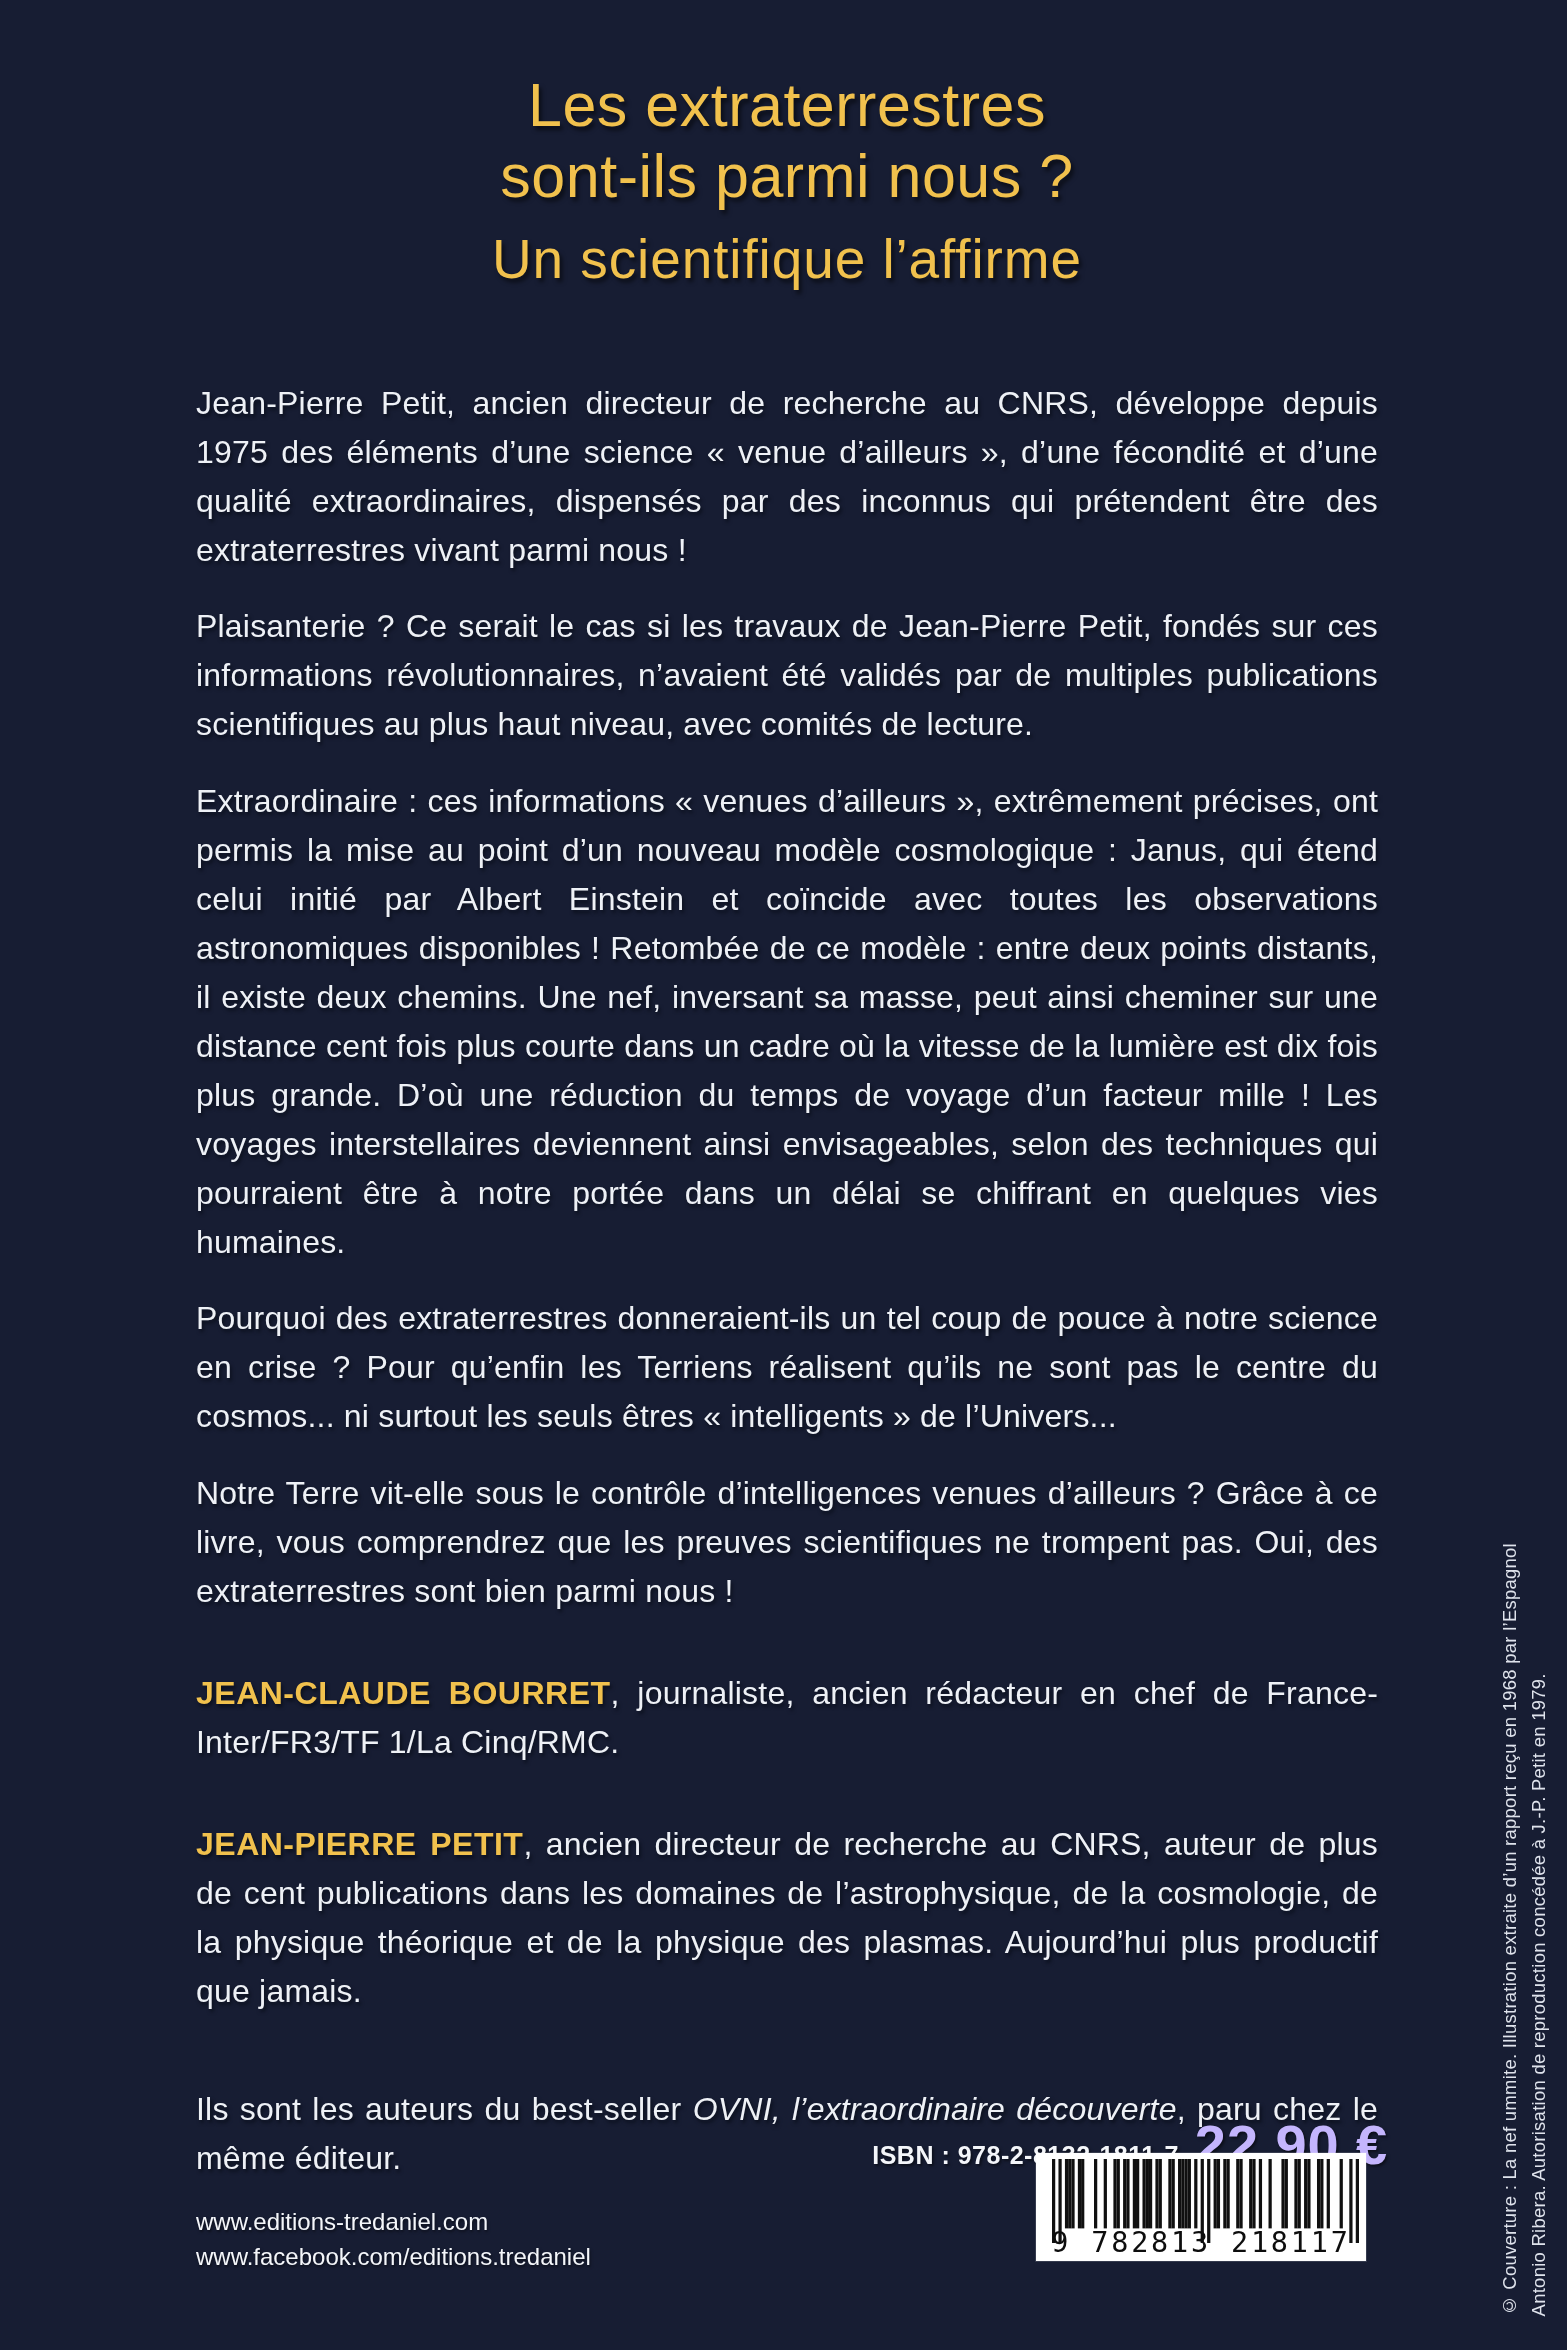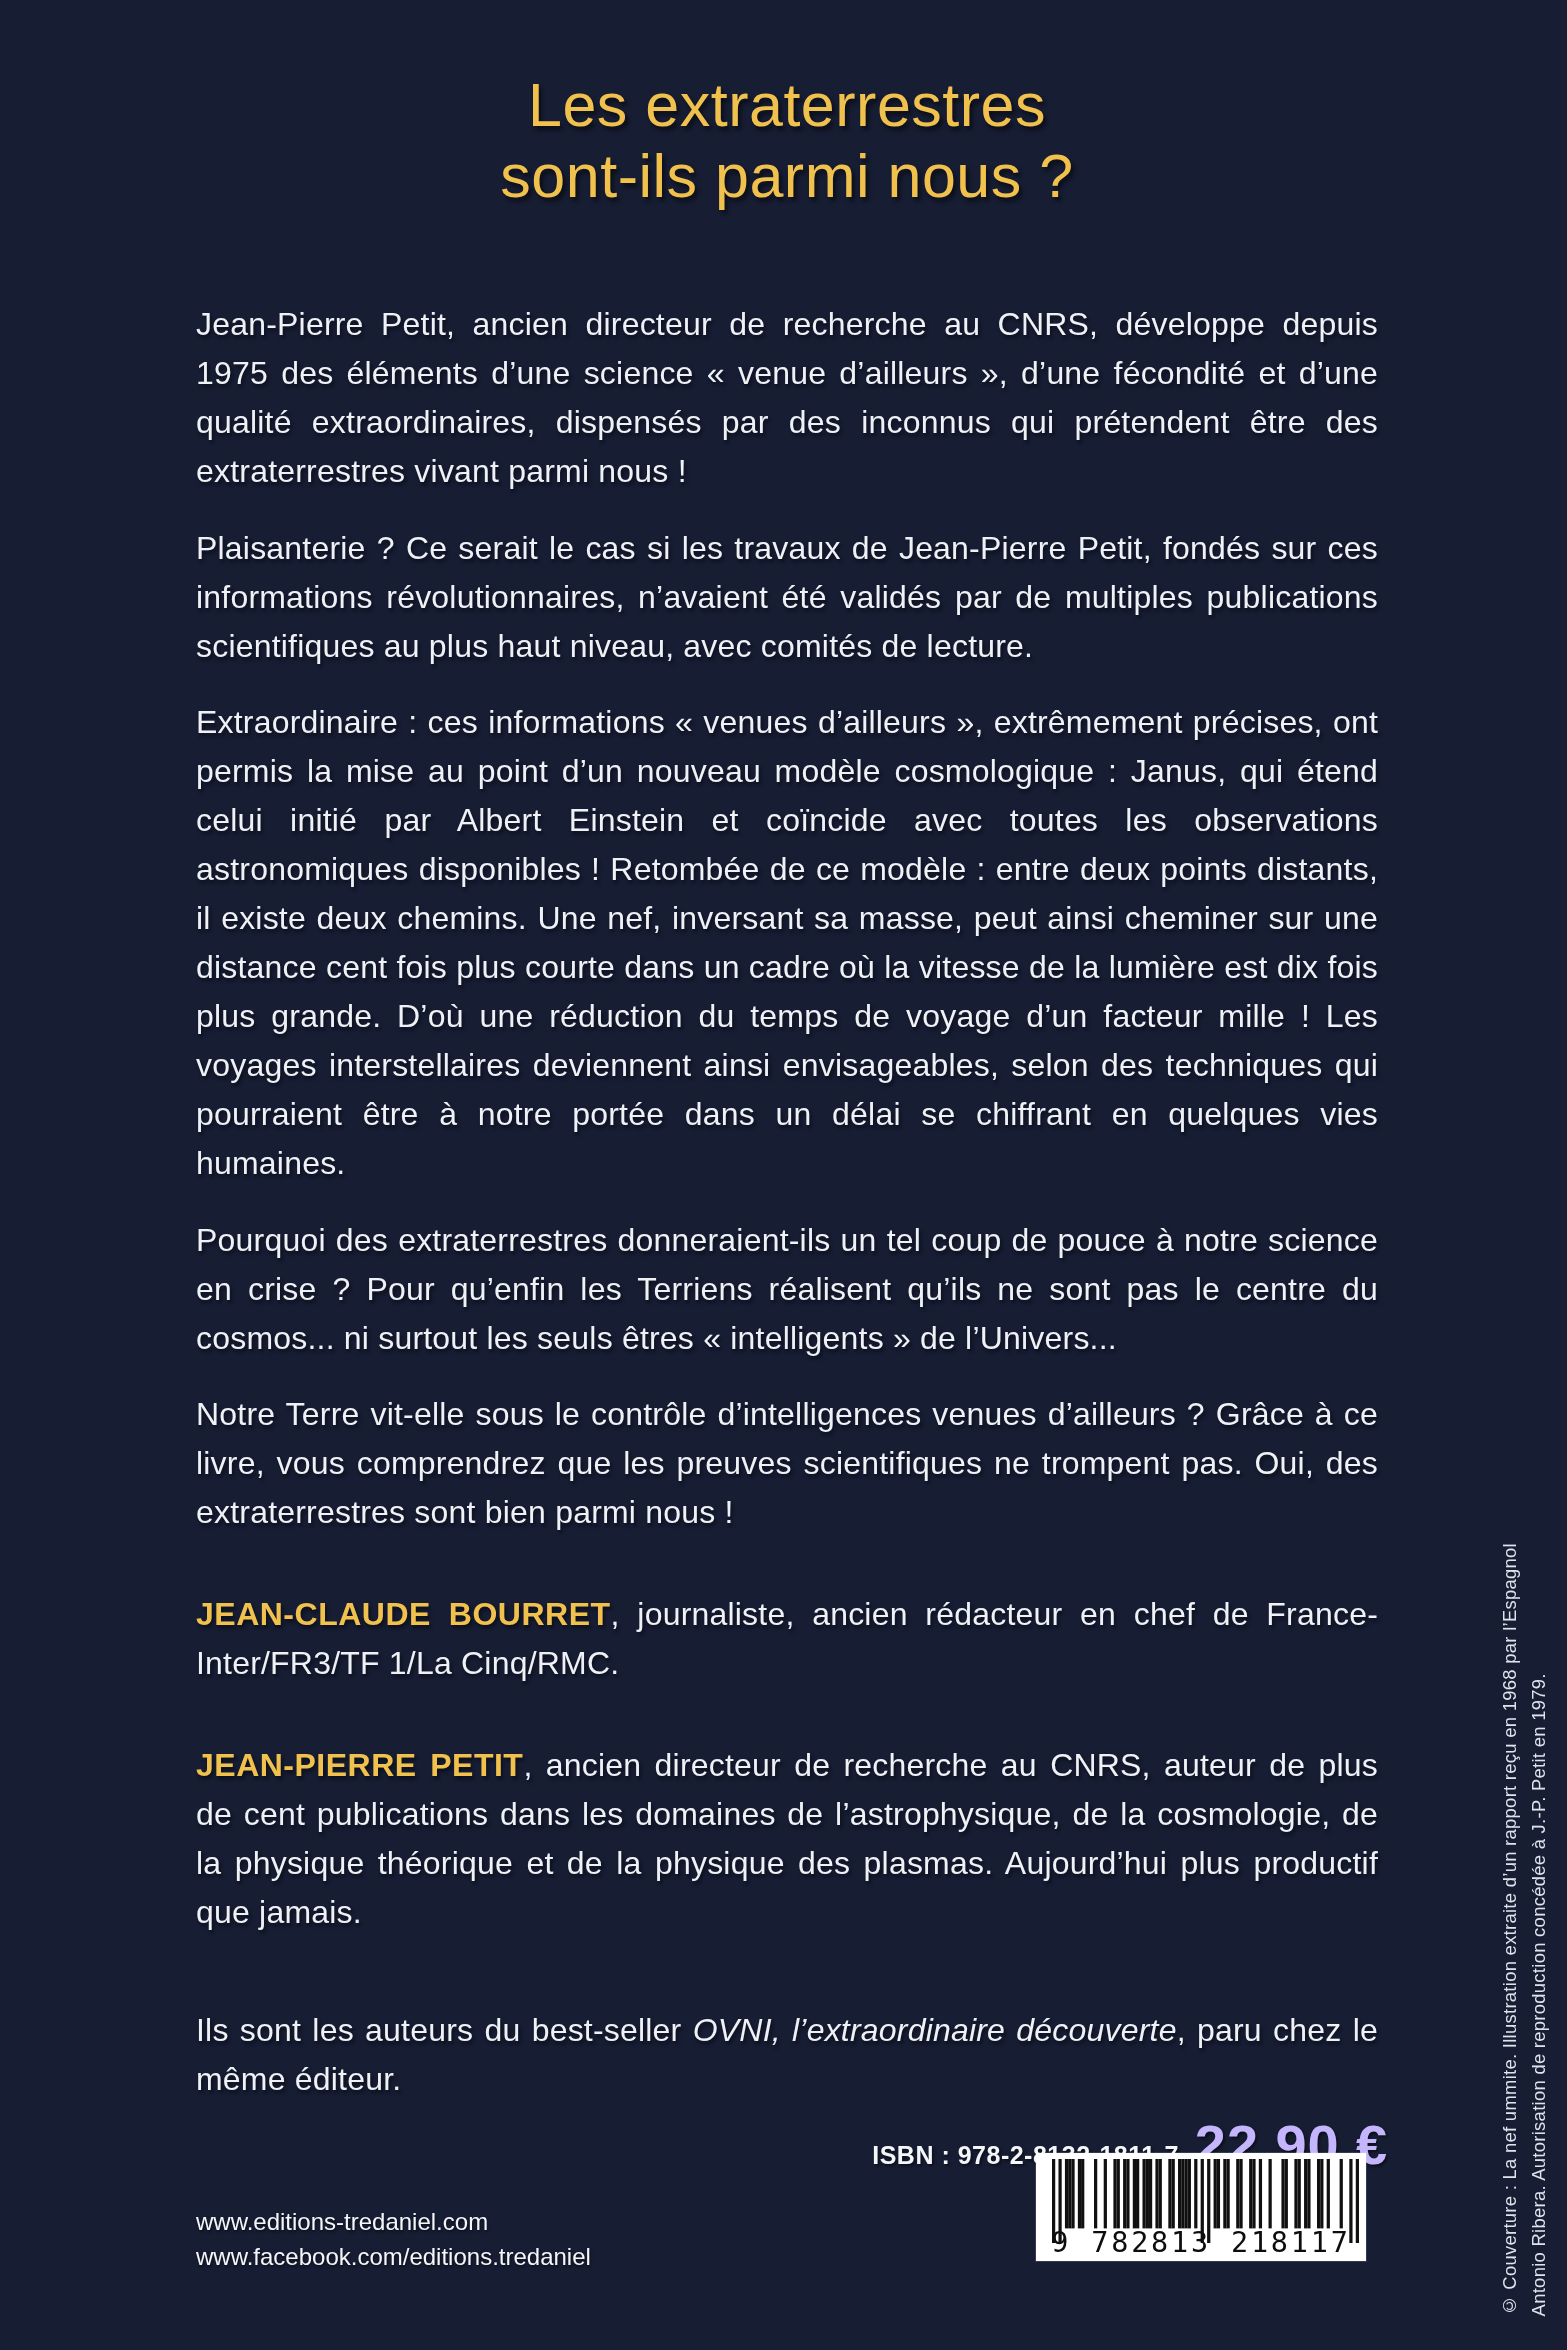"Un scientifique l’affirme" div.subtitle { html: none -> <div>Un scientifique l’affirme</div> }
